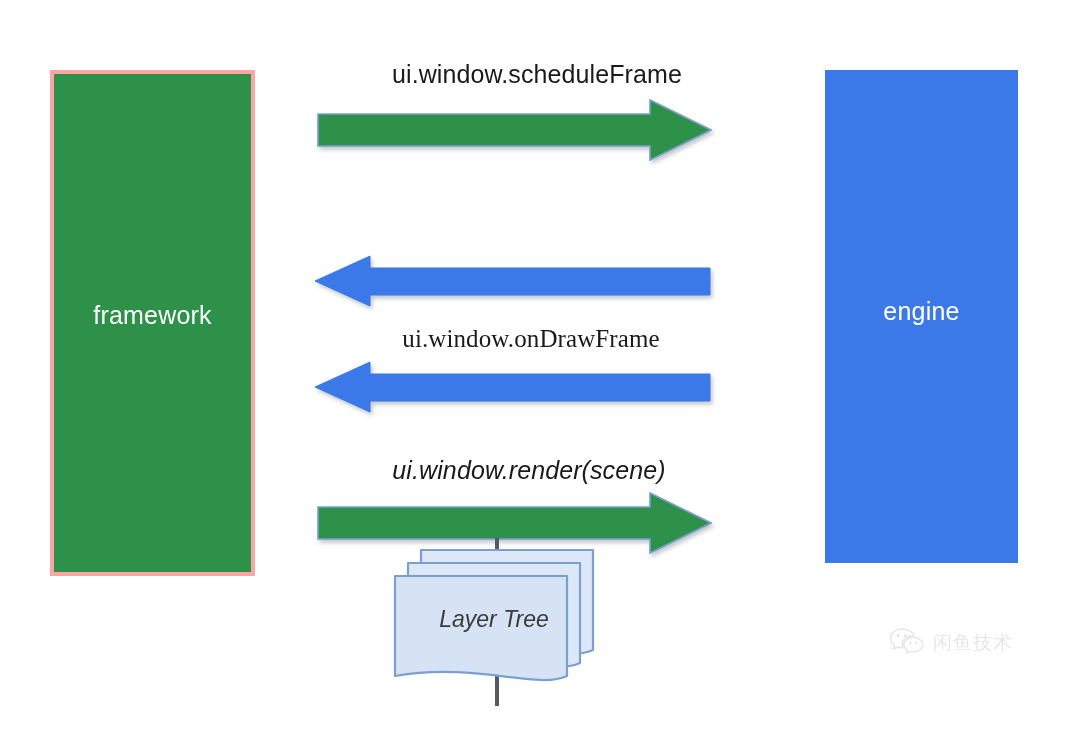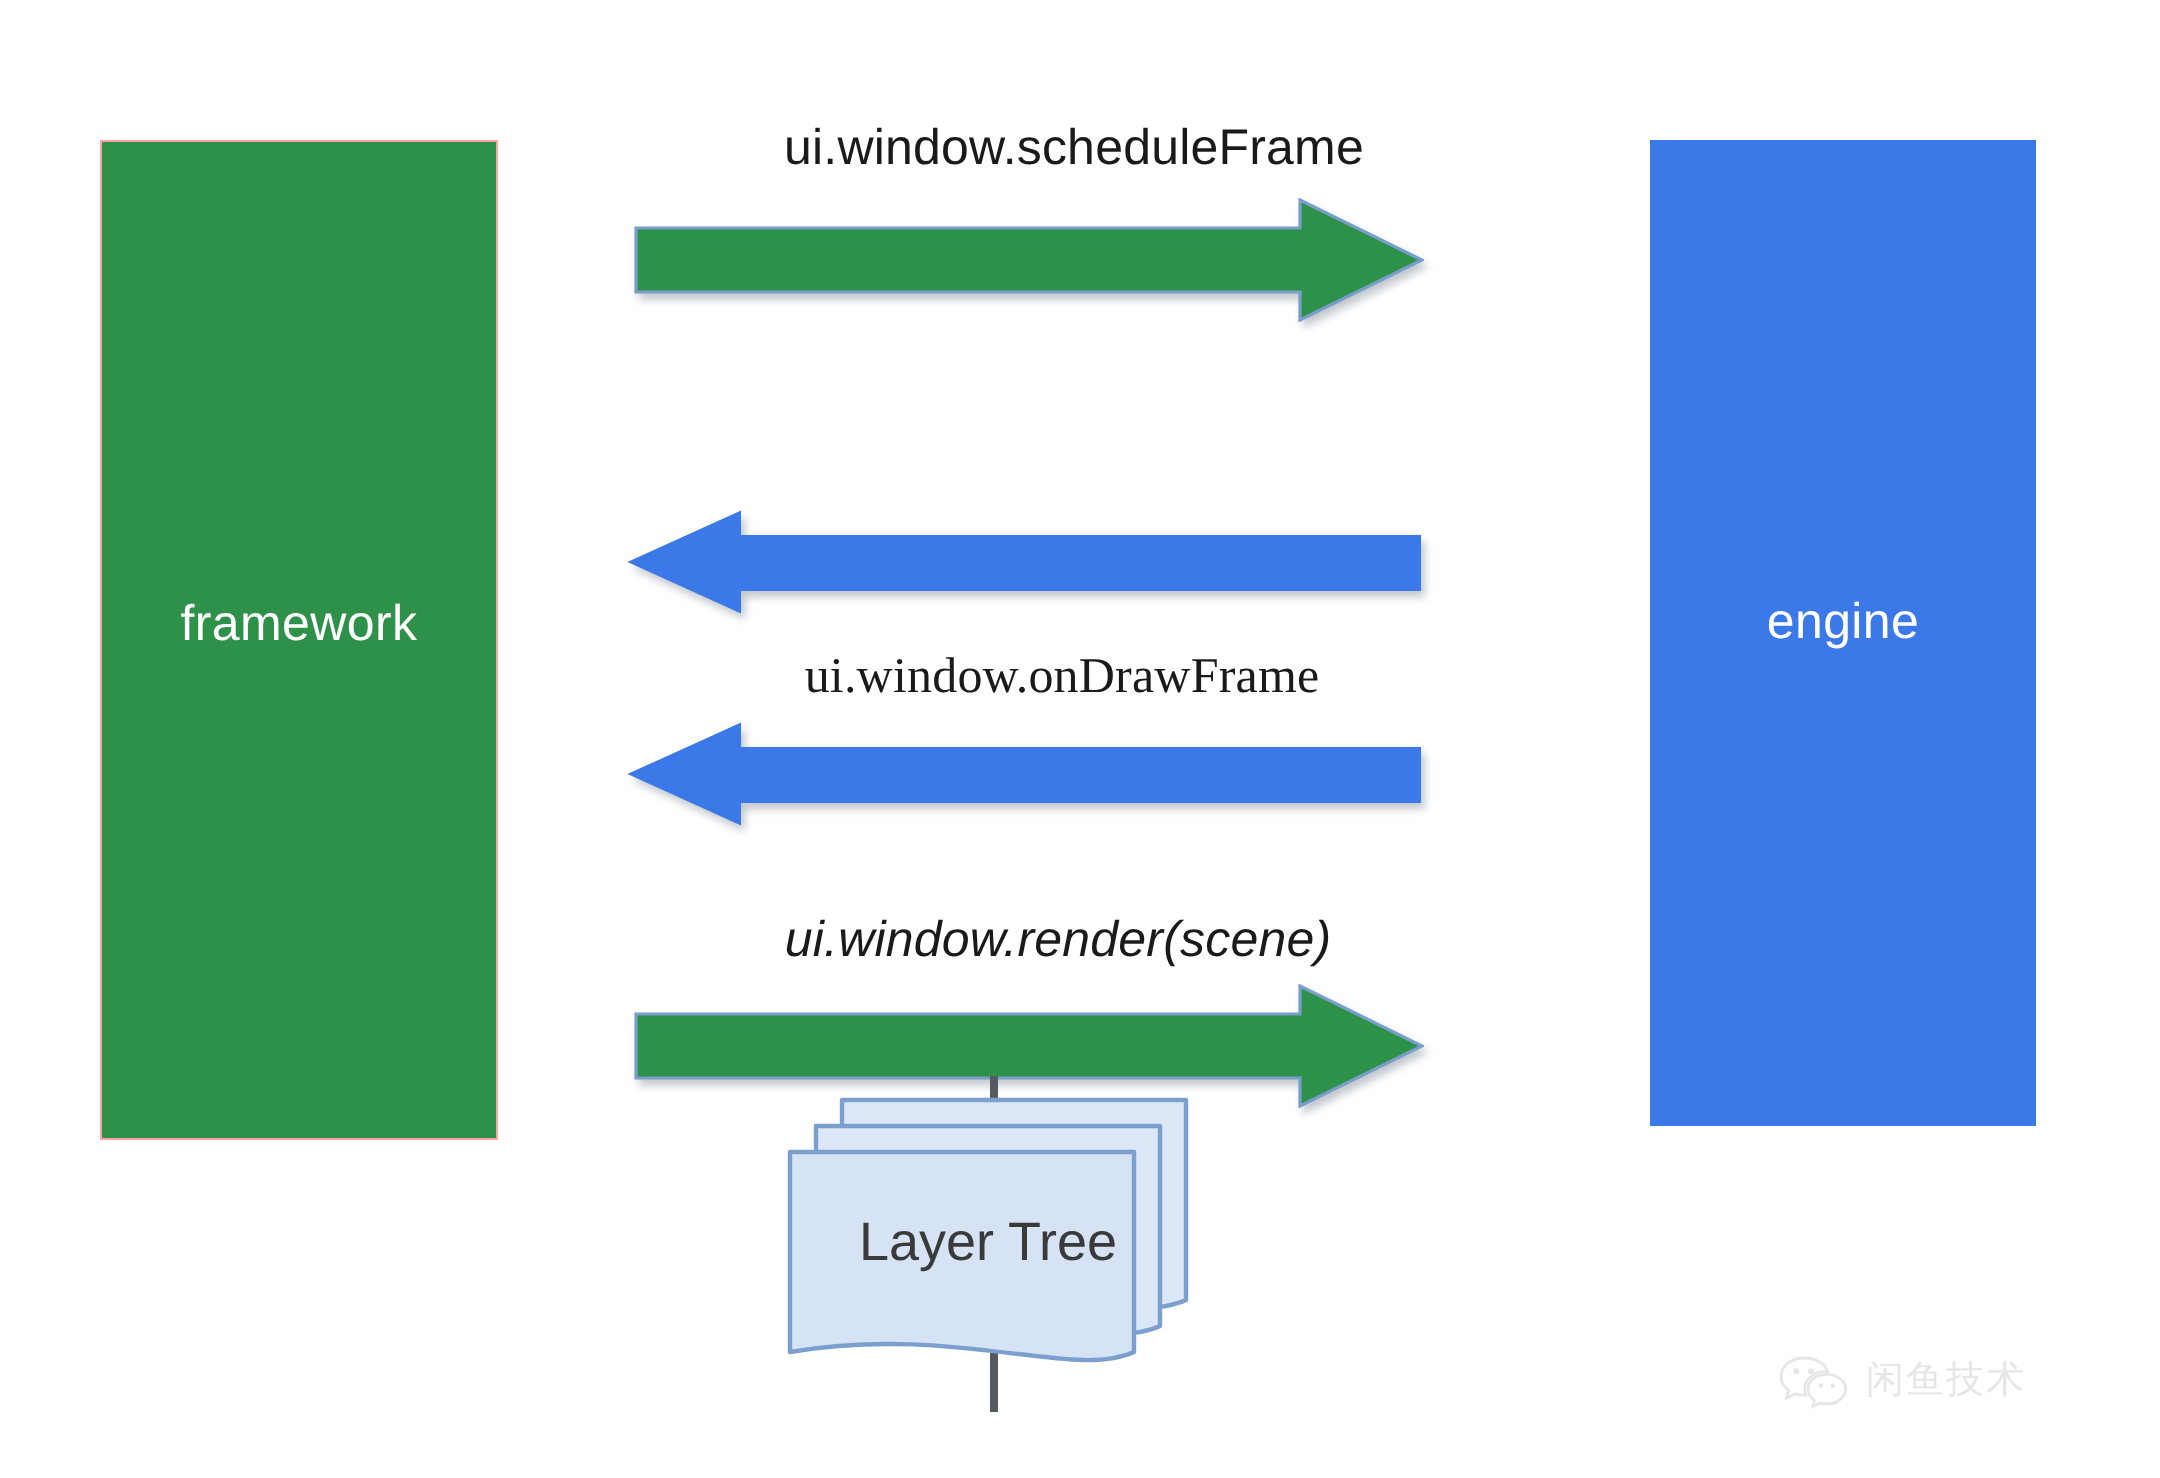"framework" #framework-box { border: 1px solid #fca5a5 -> 4px solid #fca5a5 }
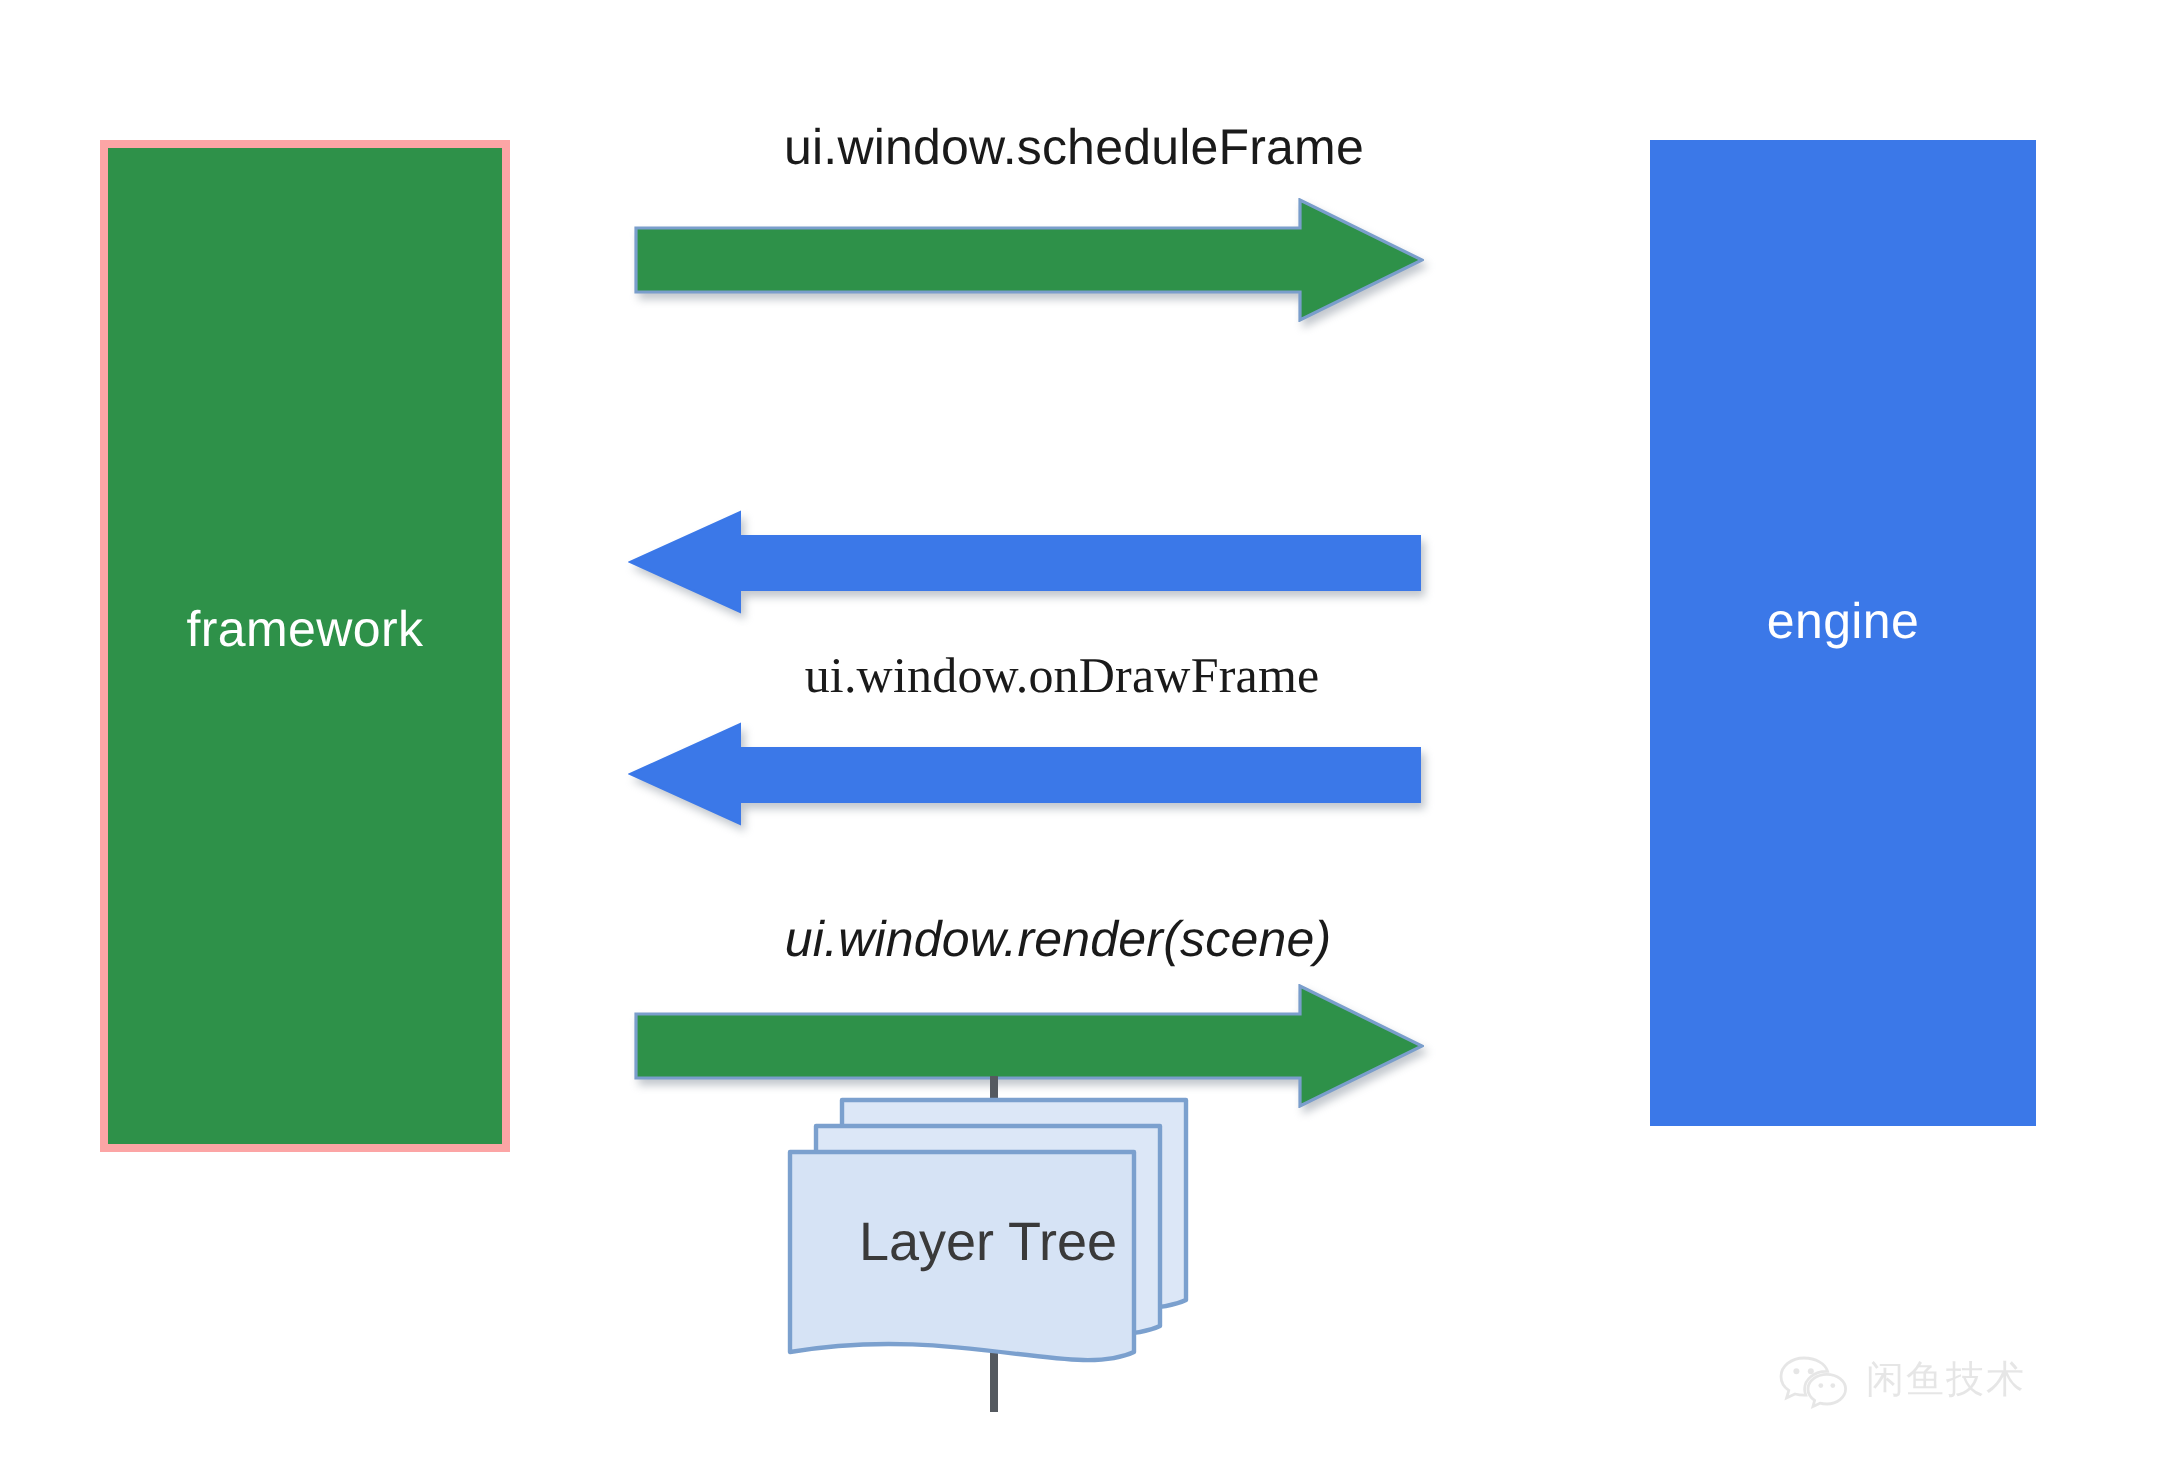"Layer Tree" #layer-tree-label { font-size: 27px -> 23px; font-style: none -> italic }
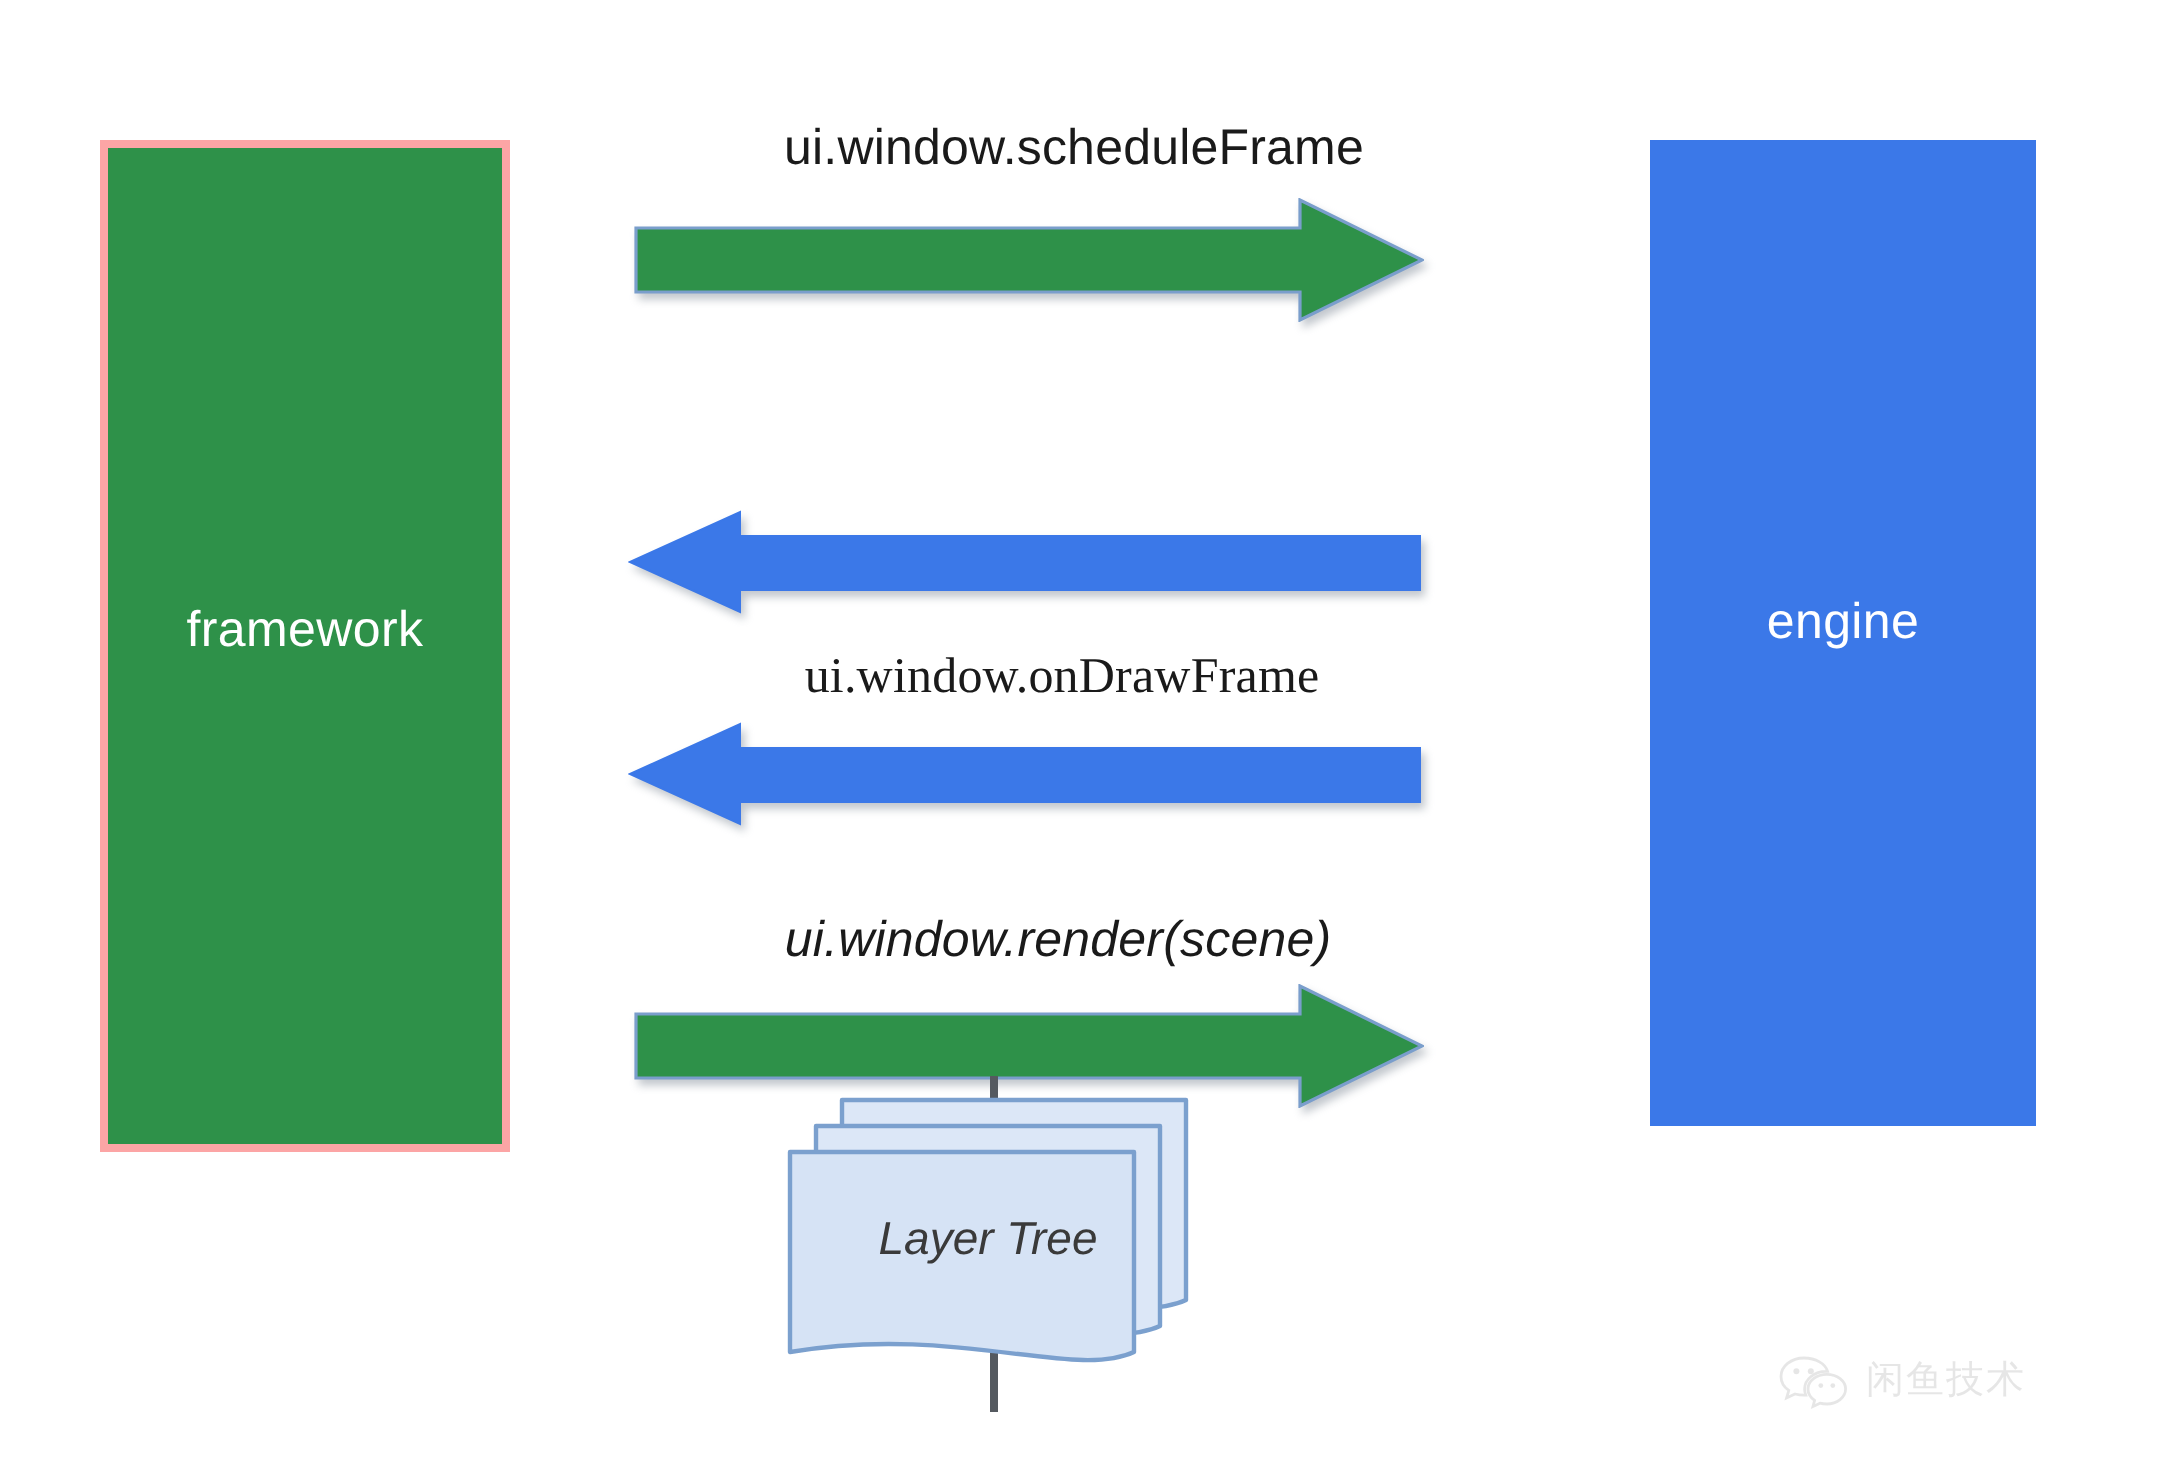"闲鱼技术" #watermark { align-items: none -> center; top: 677px -> 627px }
